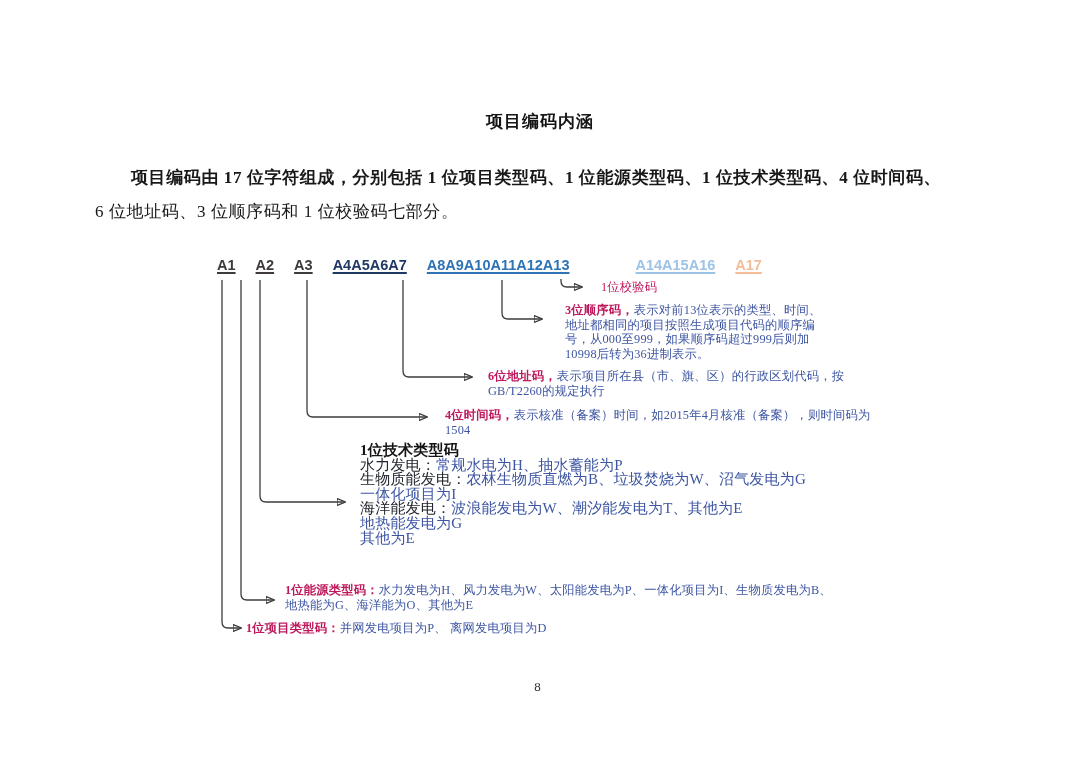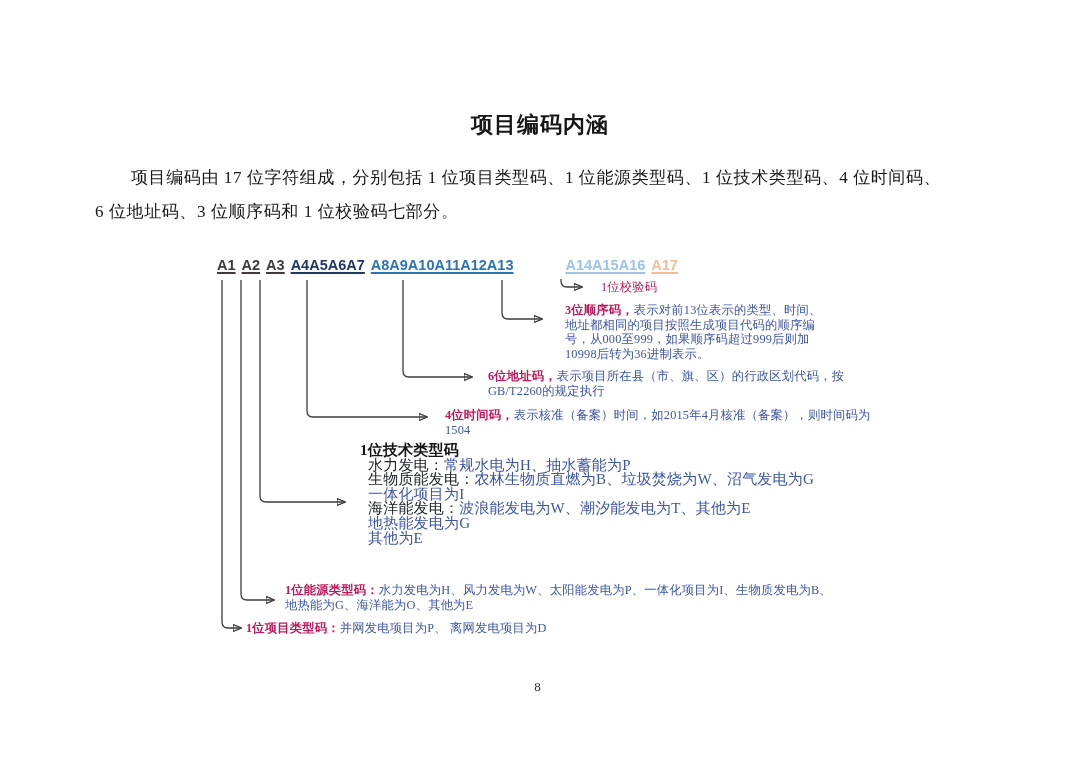"项目编码内涵" .title { font-size: 22px -> 17px }
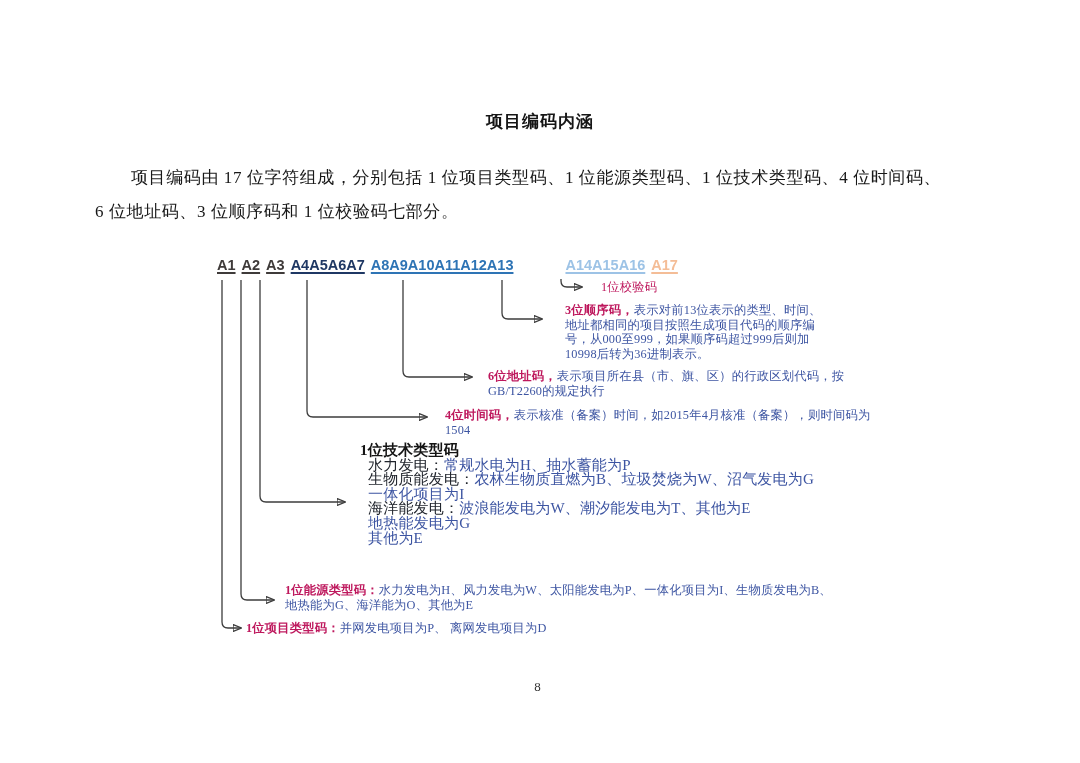"项目编码由 17 位字符组成，分别包括 1 位项目类型码、1" .para-line.indent { font-weight: none -> bold }
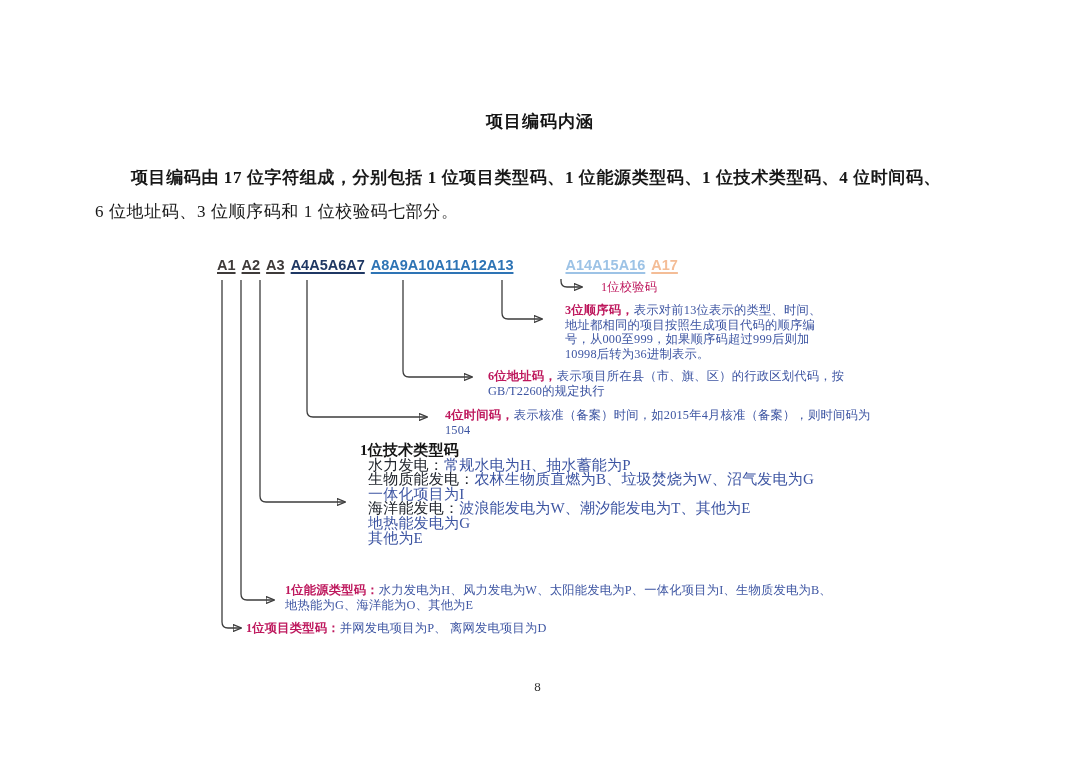"A1" .codes { gap: 6px -> 20px }
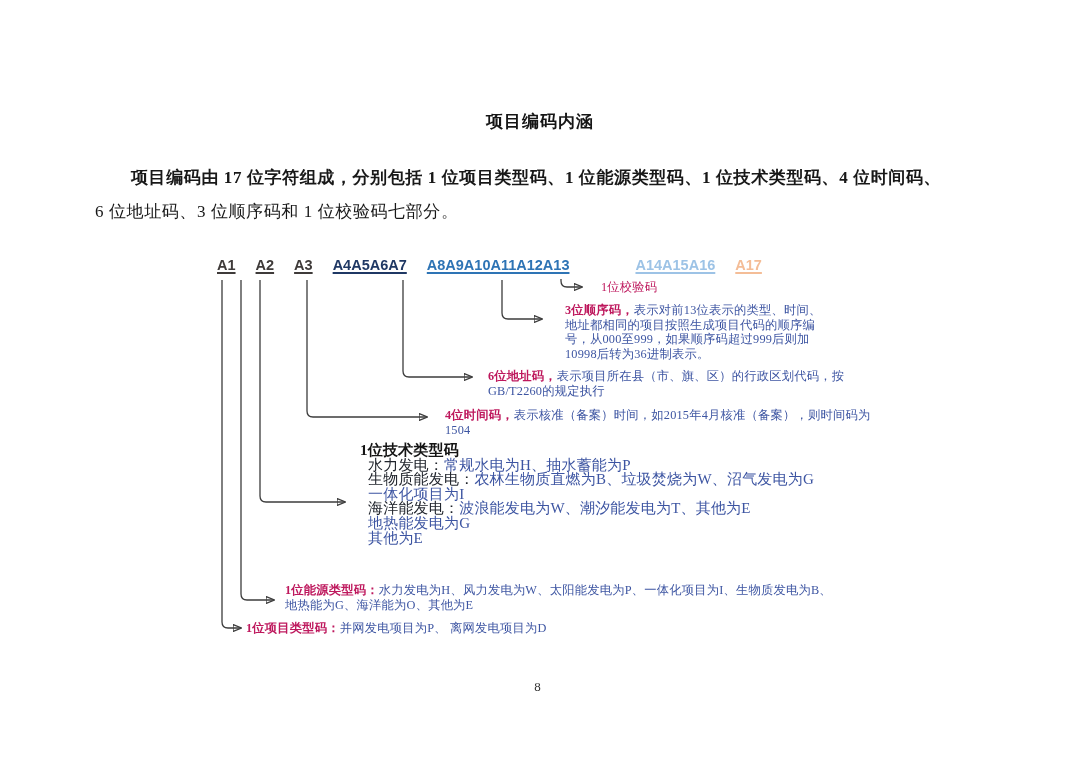"水力发电：" .tlabel { margin-left: 8px -> none }
